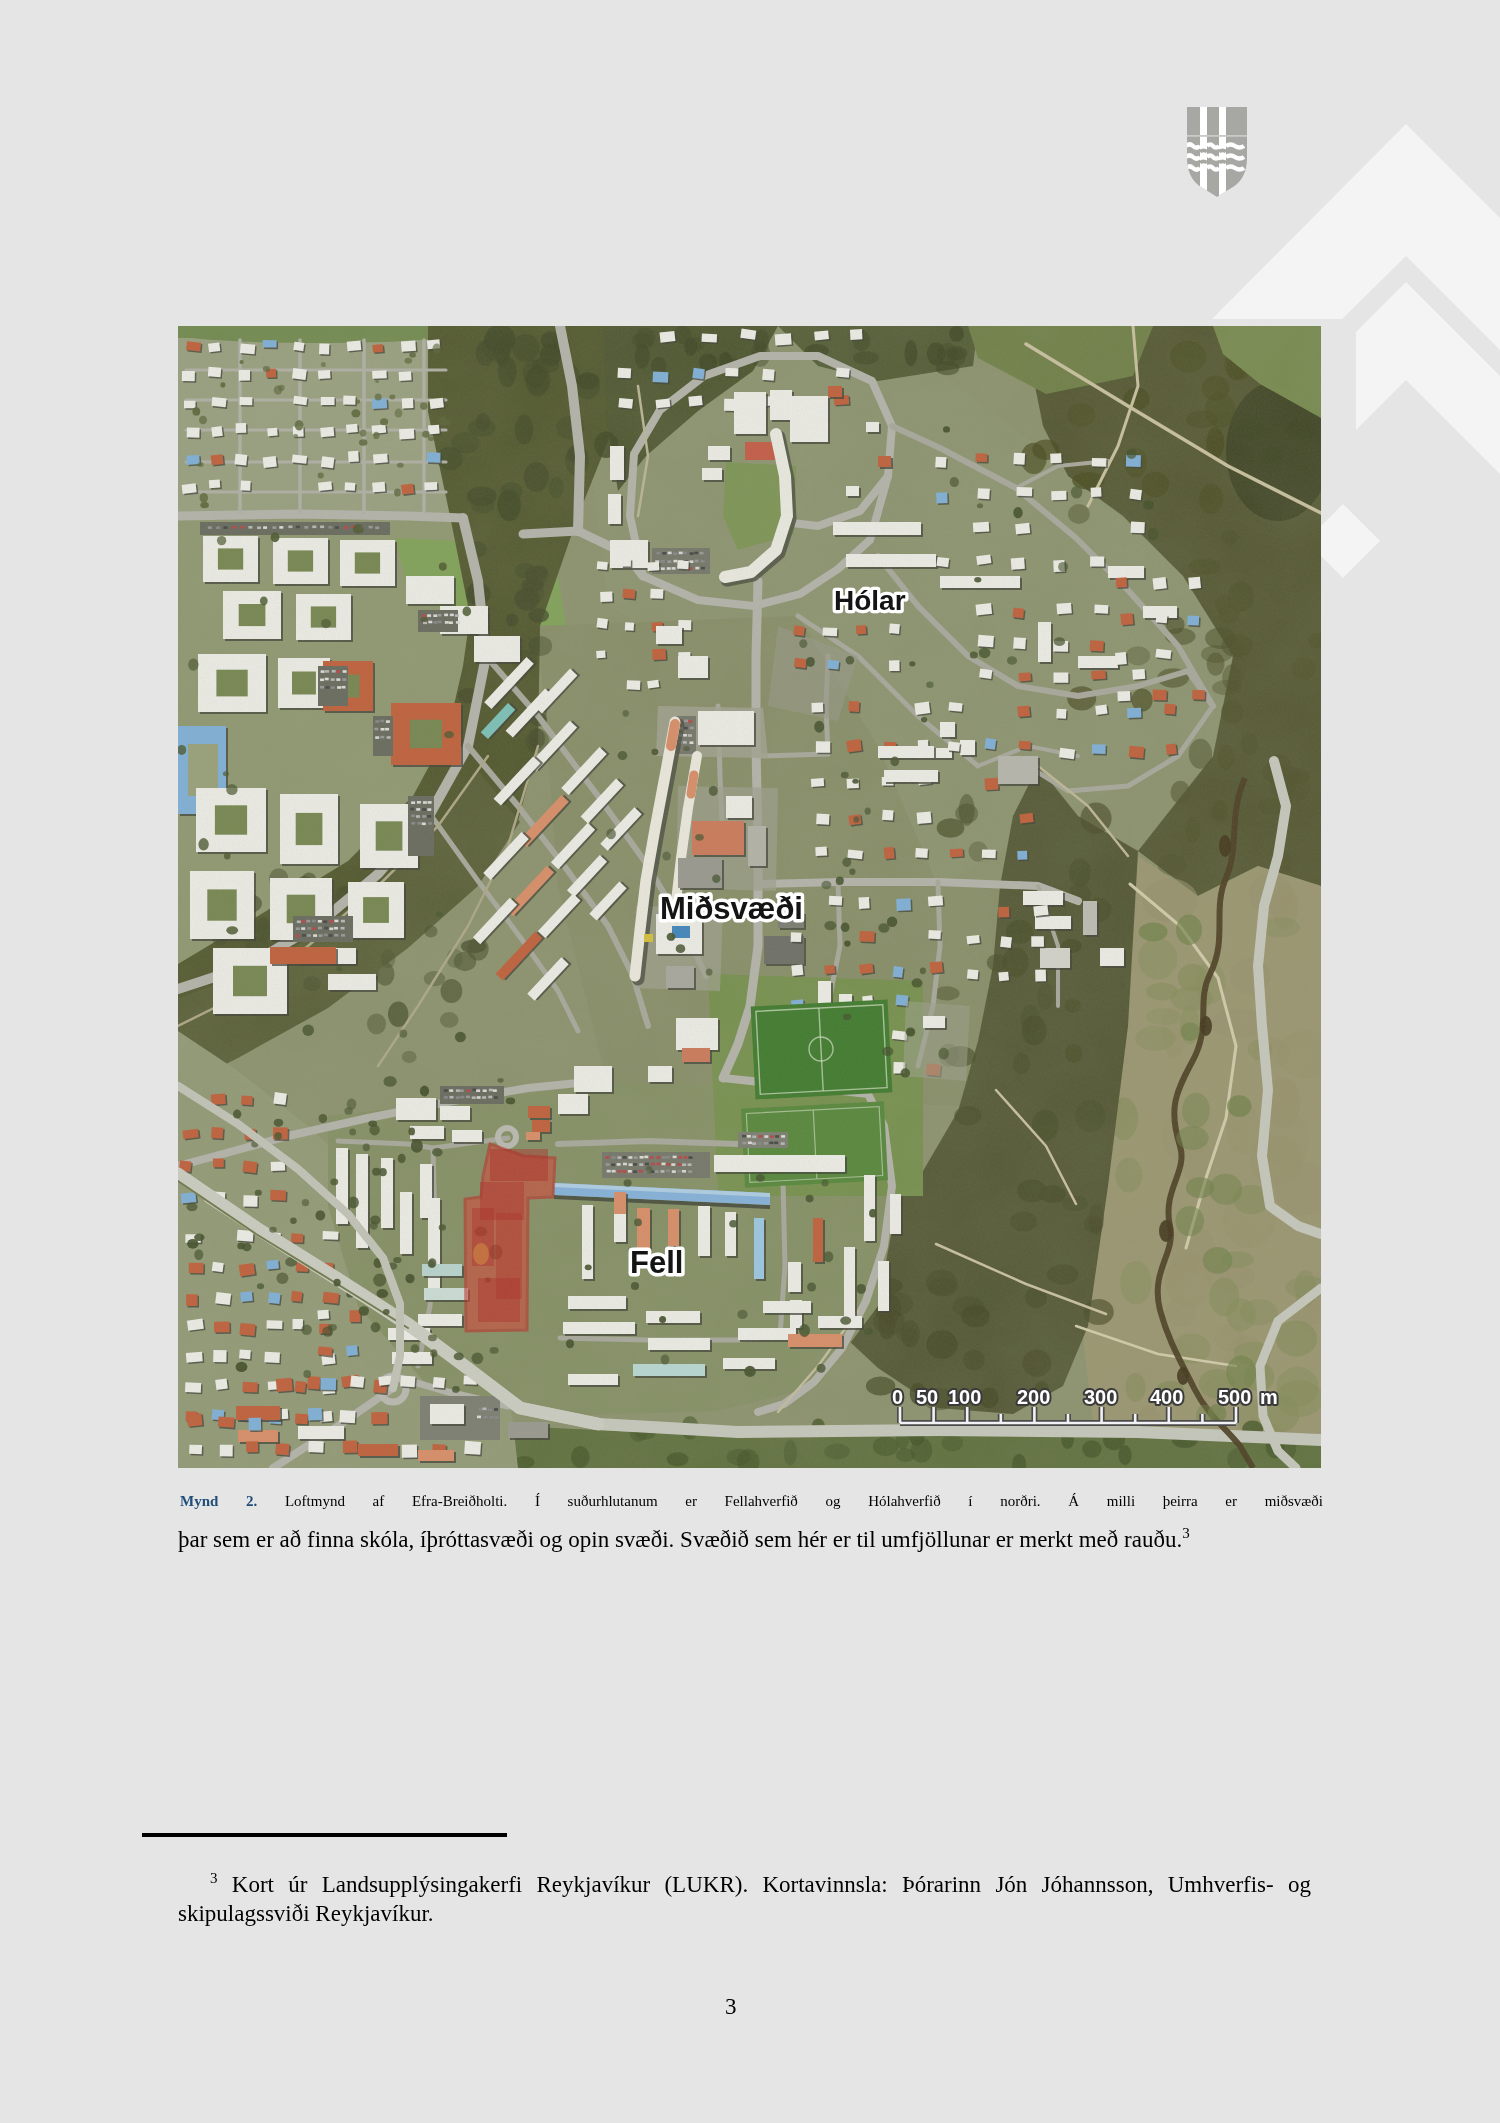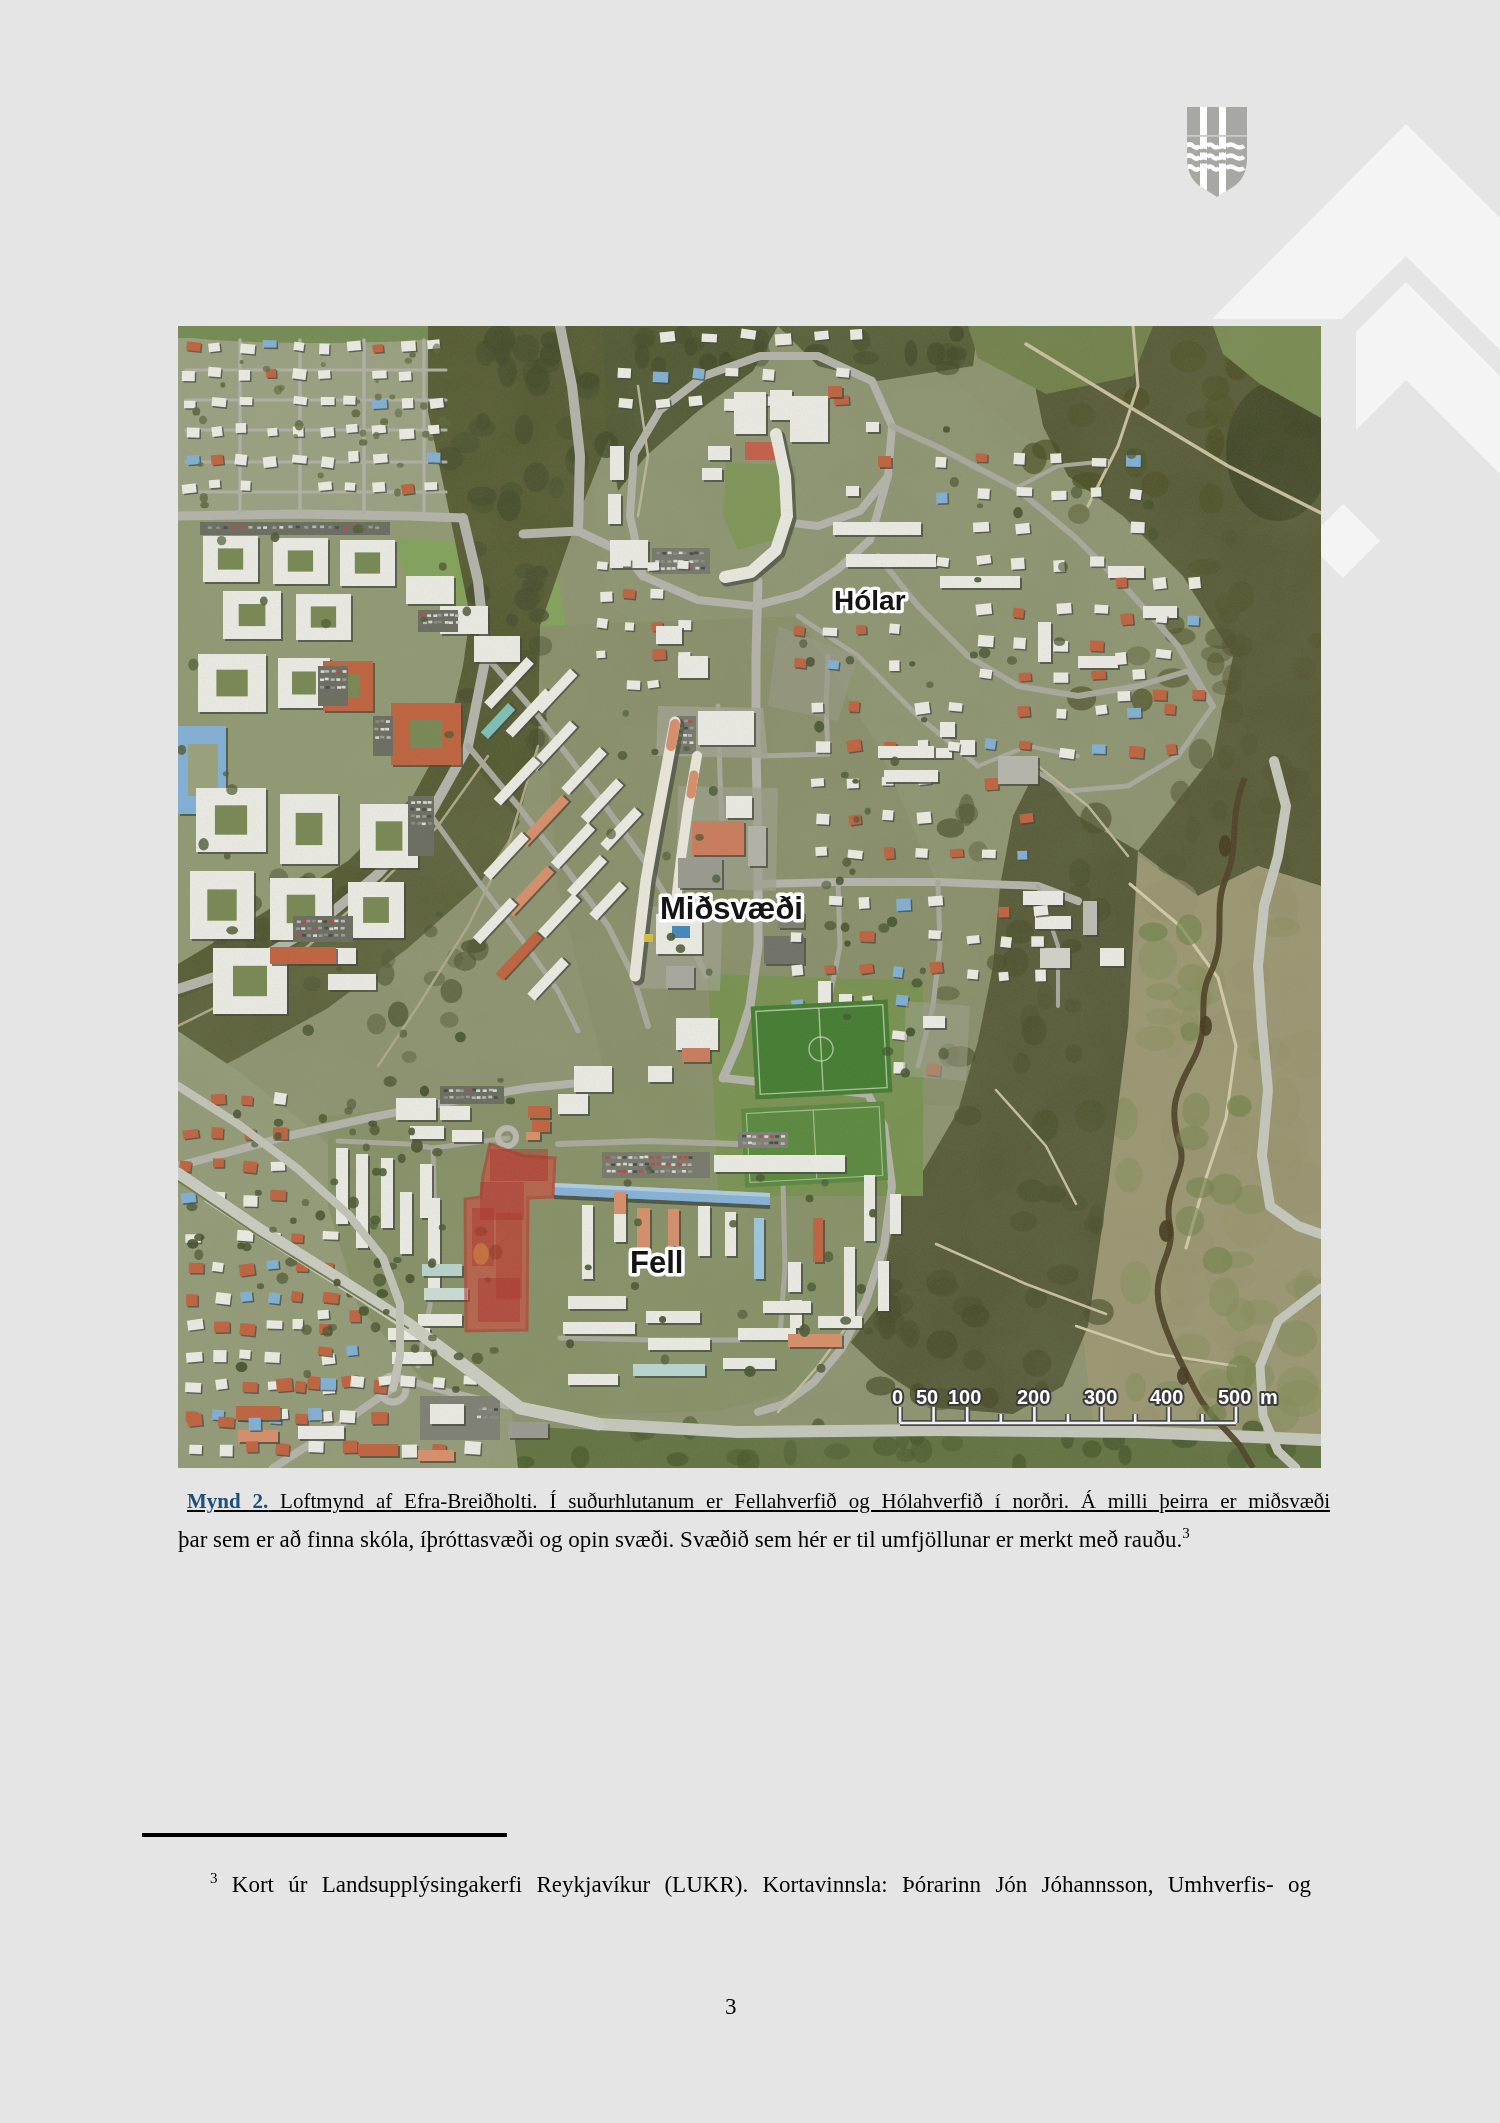"Mynd 2. Loftmynd af Efra-Breiðholti." div.abs { font-size: 21px -> 15px; left: 187px -> 180px; text-decoration: underline -> none }
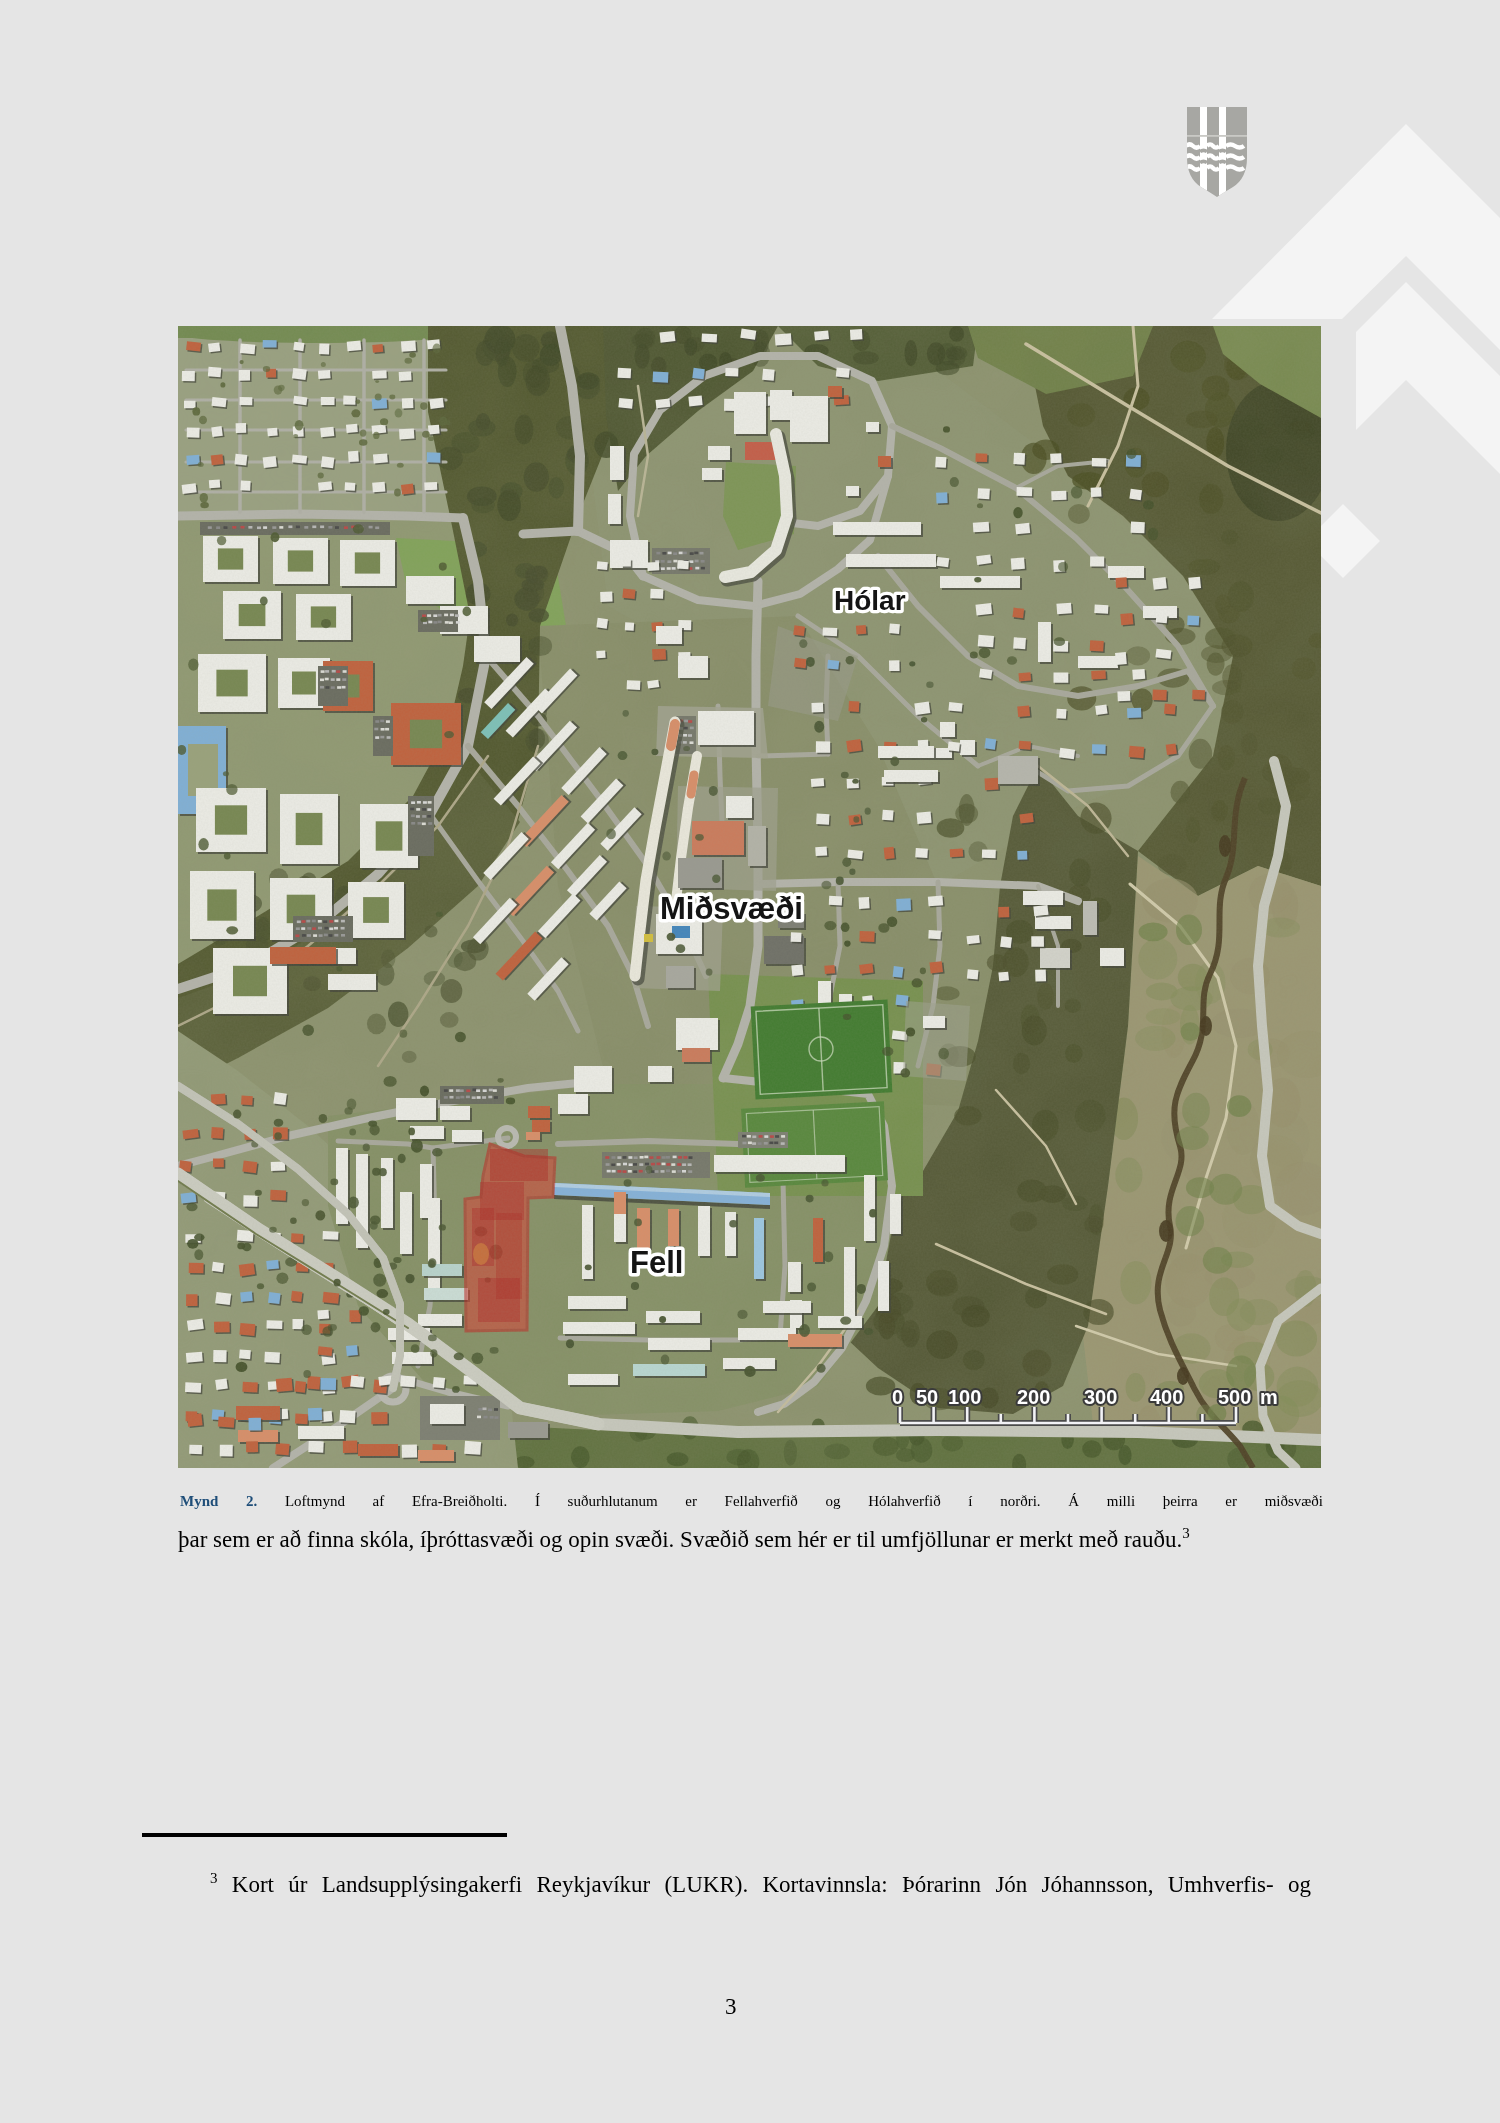"skipulagssviði Reykjavíkur." div.abs { html: none -> <div> skipulagssviði Reykjavíkur.</div> }
